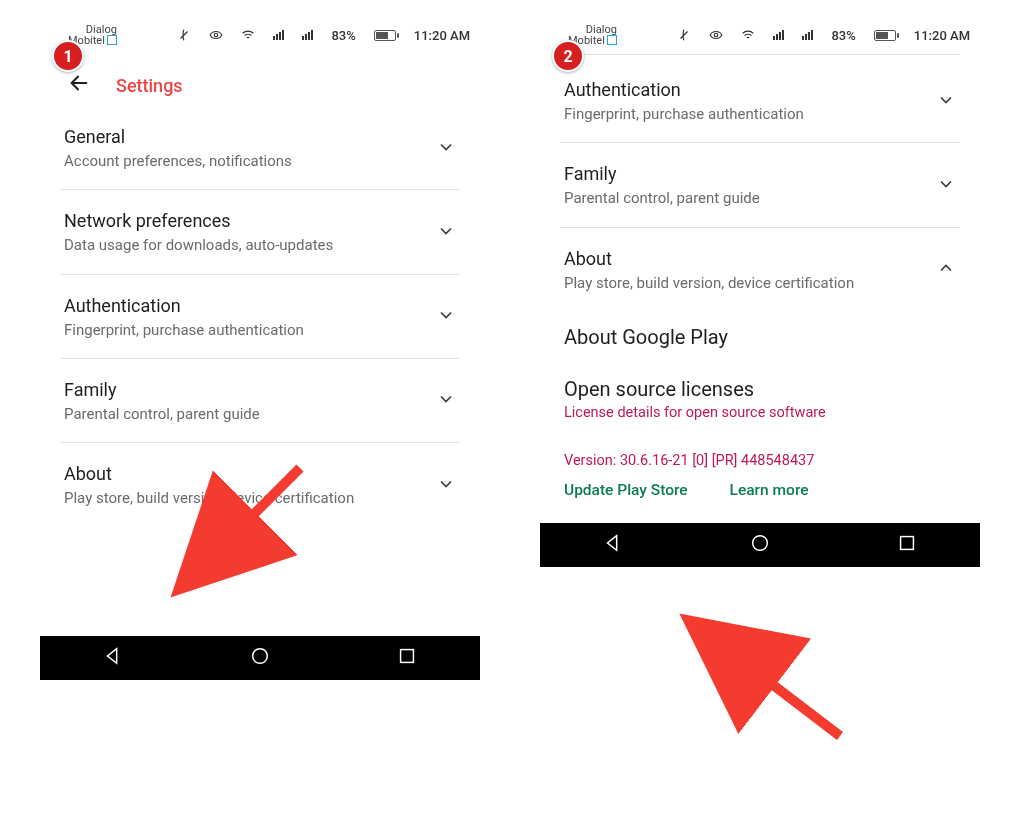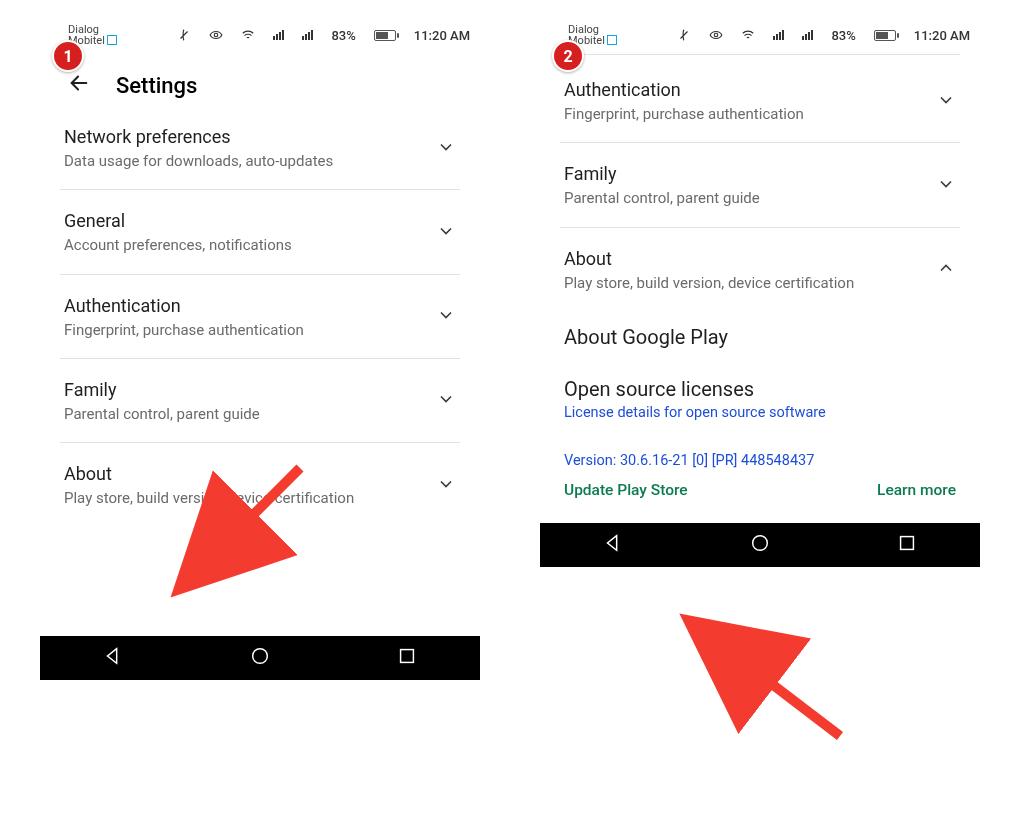"Dialog" .statusbar .left { text-align: none -> right }
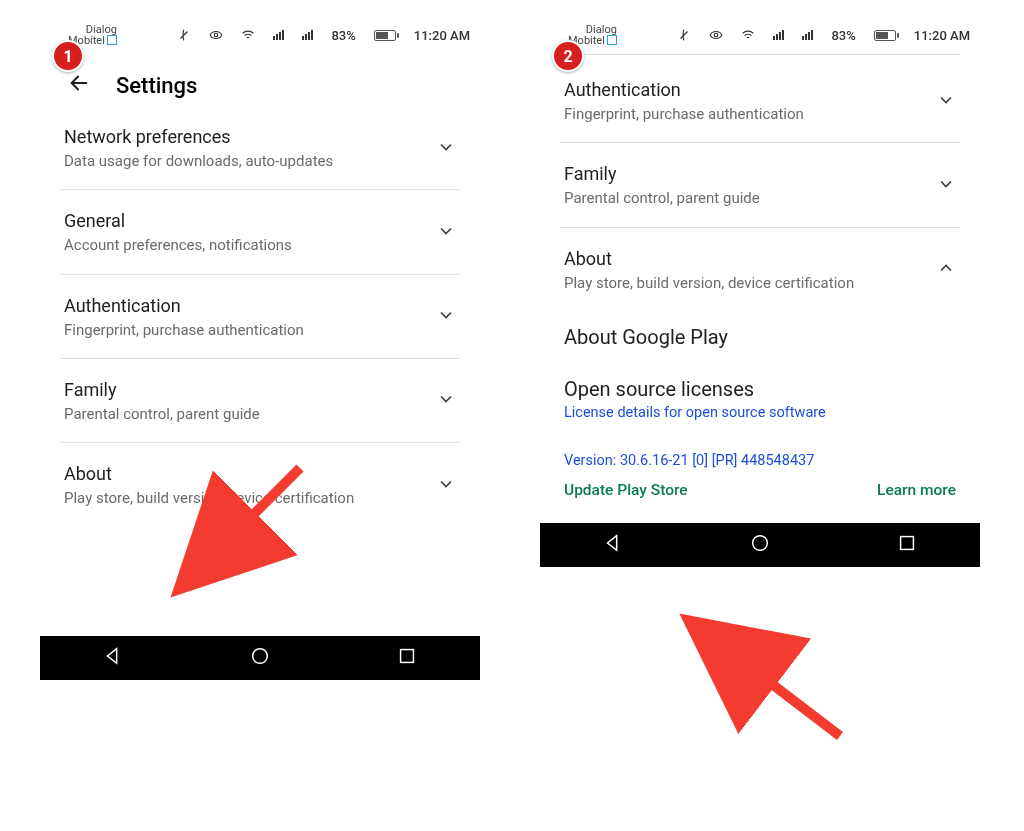"Settings" .appbar h1 { color: #000000 -> #ef4444; font-size: 22px -> 18px }
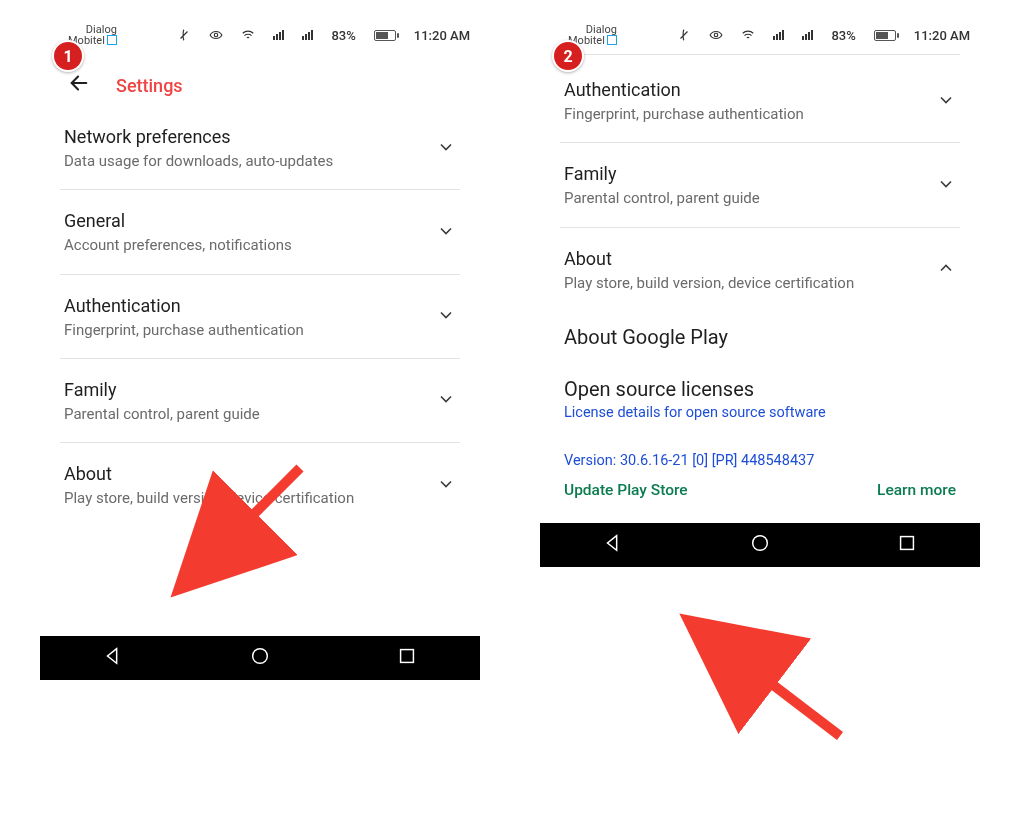"Network preferences" div.row { order: before "General" -> after "General" }
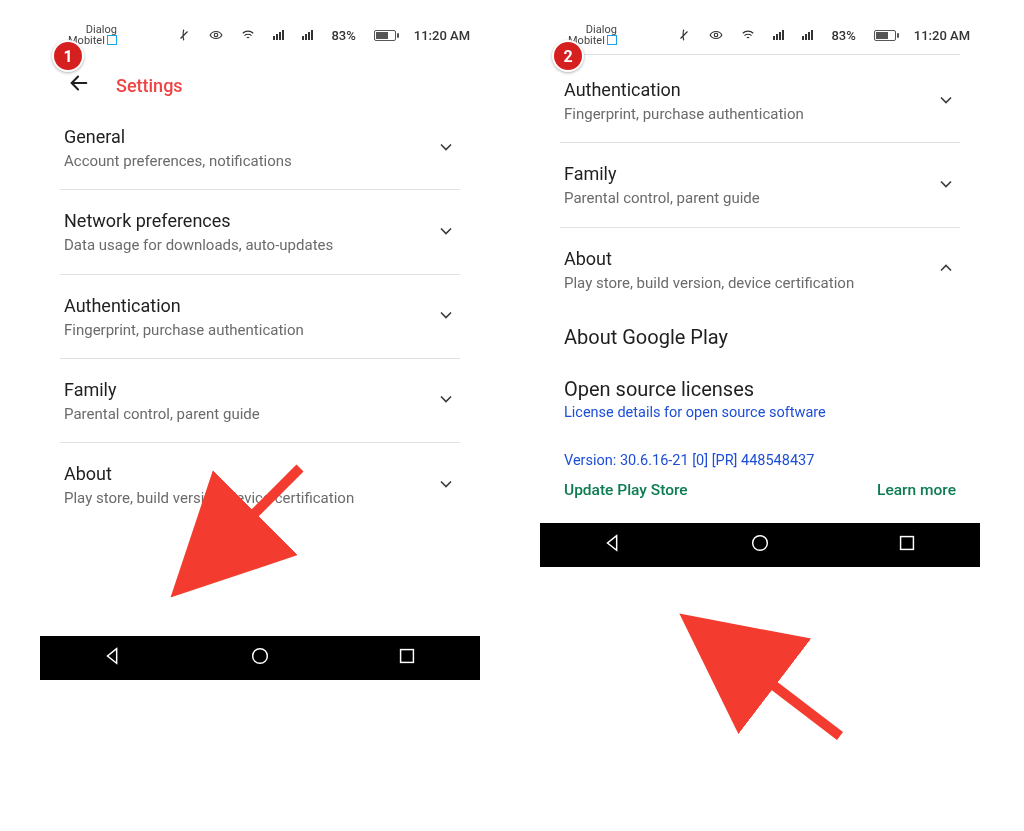"License details for open source" .subitem .sub { color: #1d4ed8 -> #be185d }
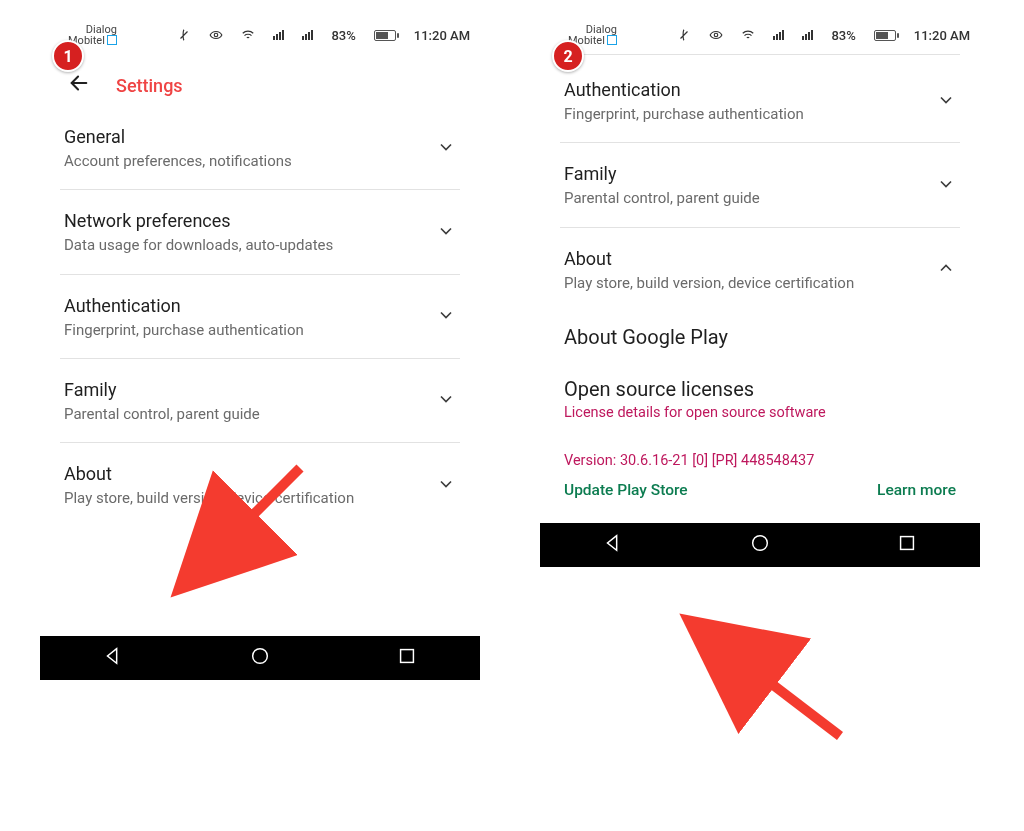"Update Play Store" .links { justify-content: space-between -> none }
